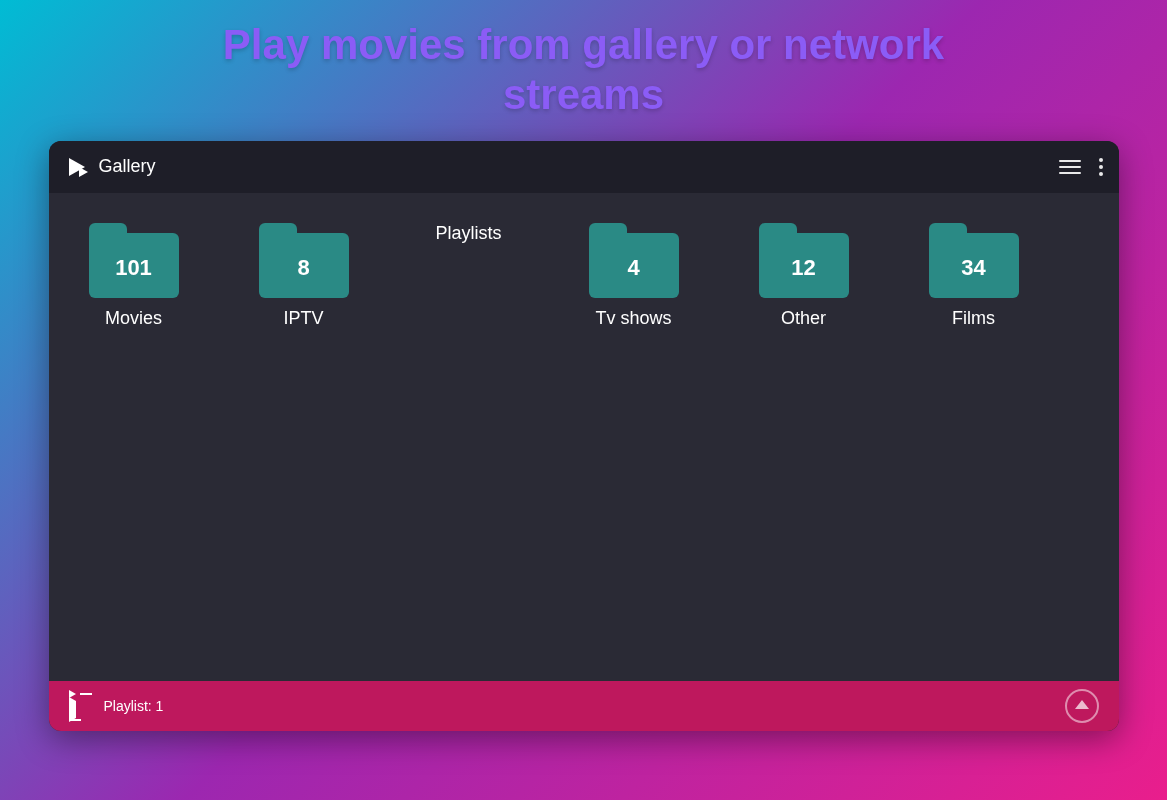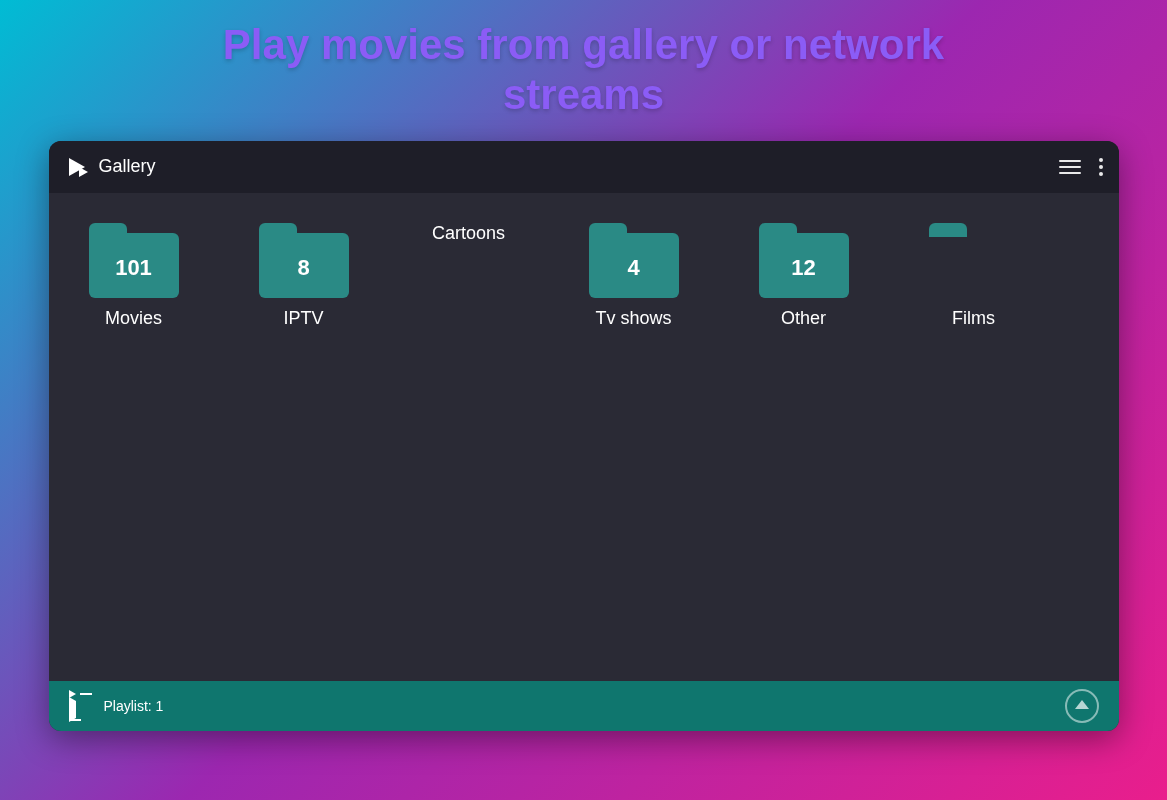"Cartoons" span.folder-label { text: Cartoons -> Playlists }
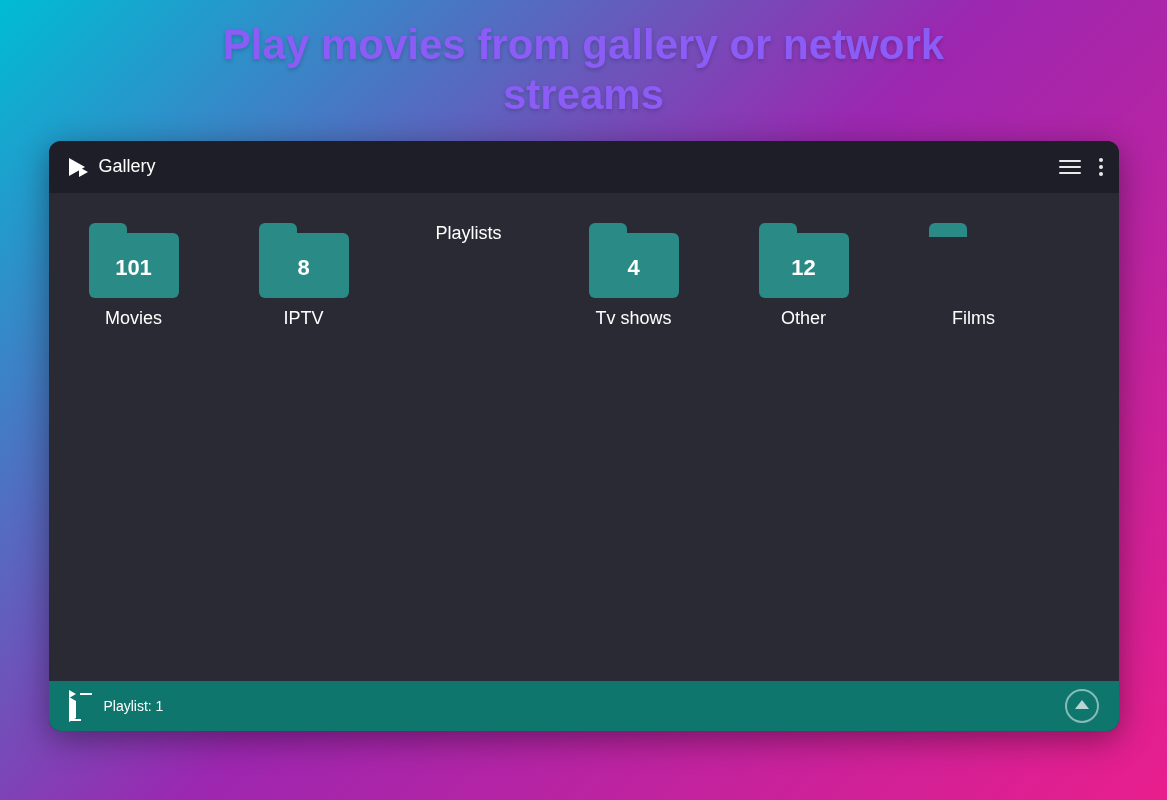"34" div.folder-body { html: none -> <div> <span>34</span> </div> }
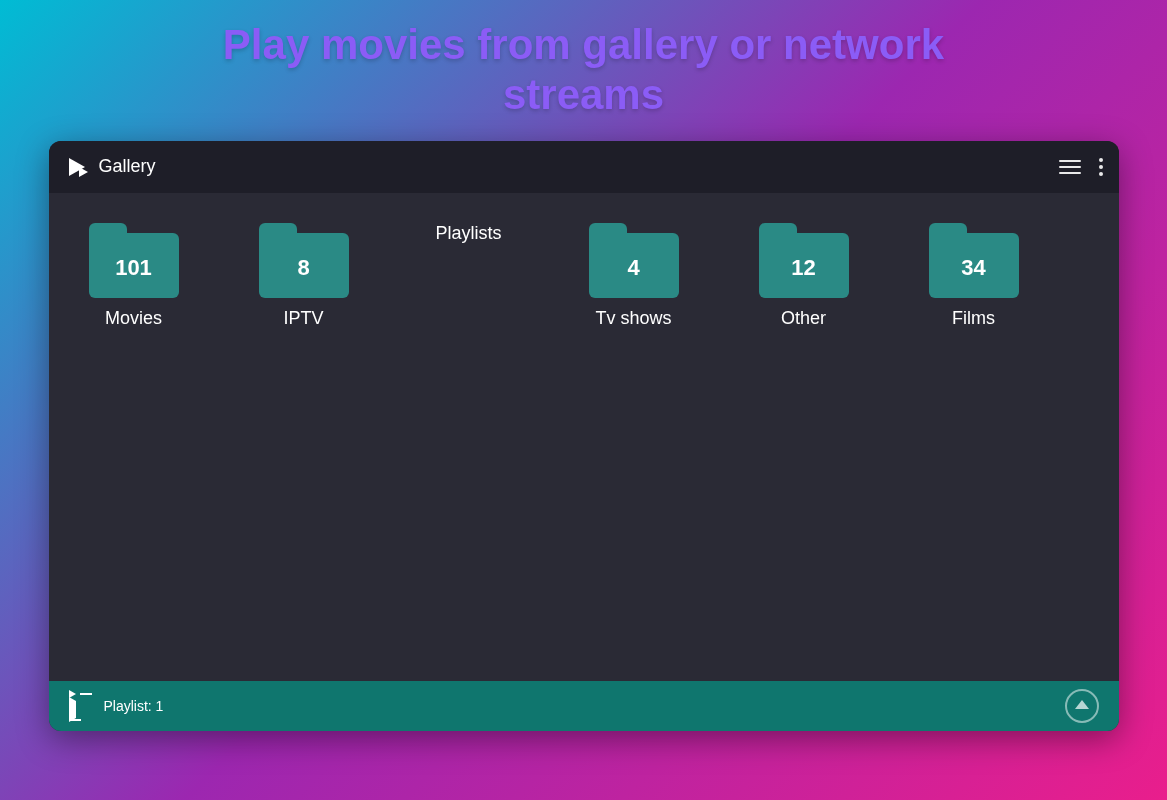"Playlist: 1" .app-footer { background: #0f766e -> #be185d }
